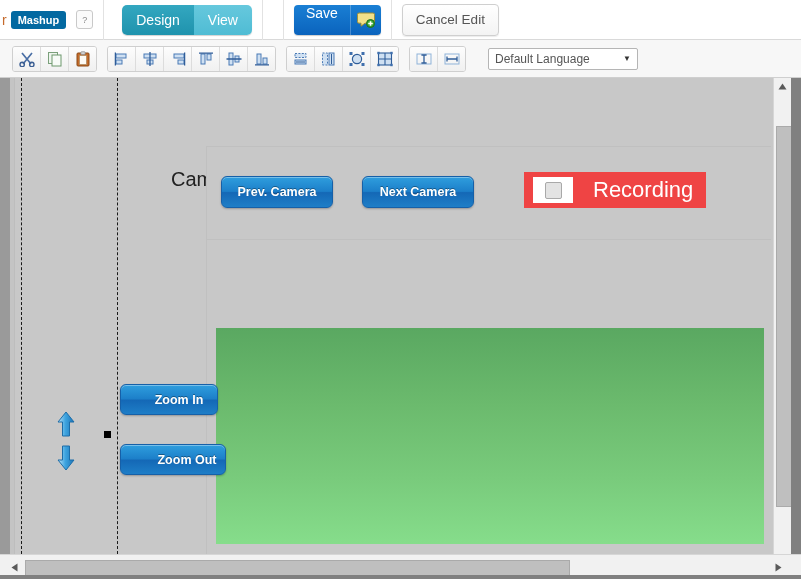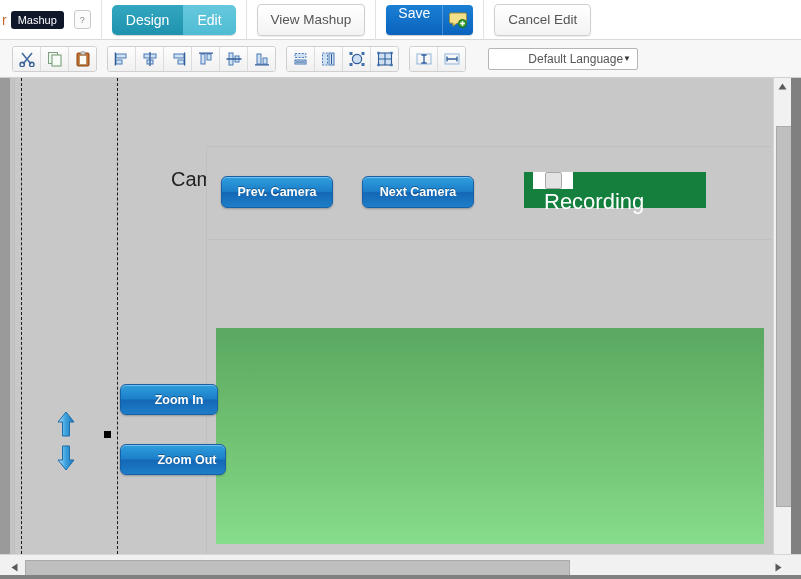"Mashup" .mashup-badge { background: #0f172a -> #0369a1; font-weight: normal -> bold }
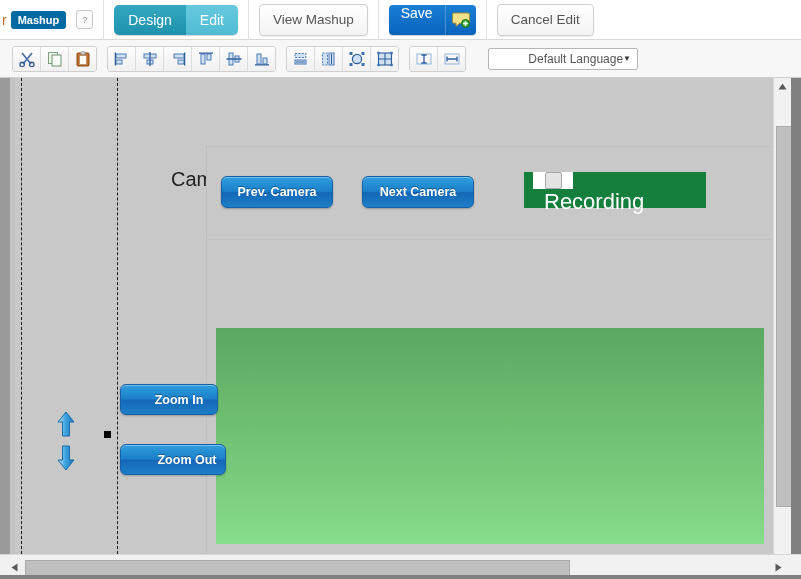"Design" .seg-group { margin-left: 10px -> 18px }
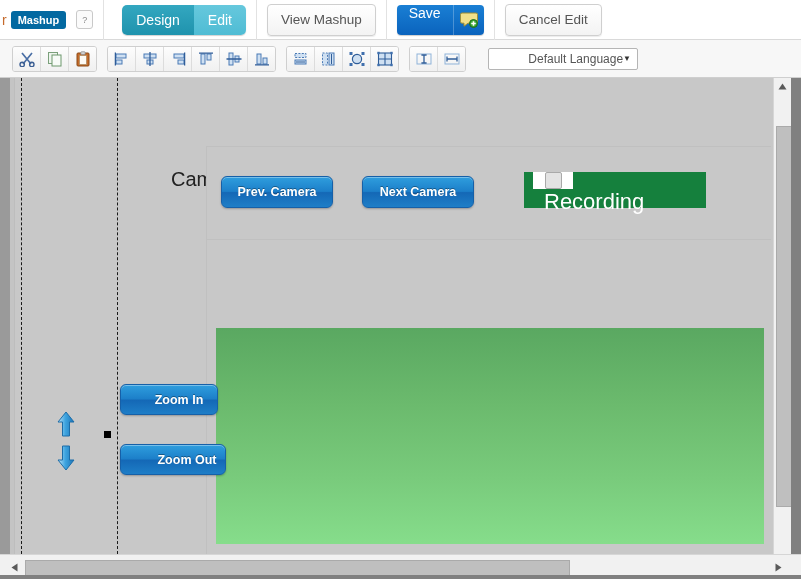"Edit" div.seg { text: Edit -> View }
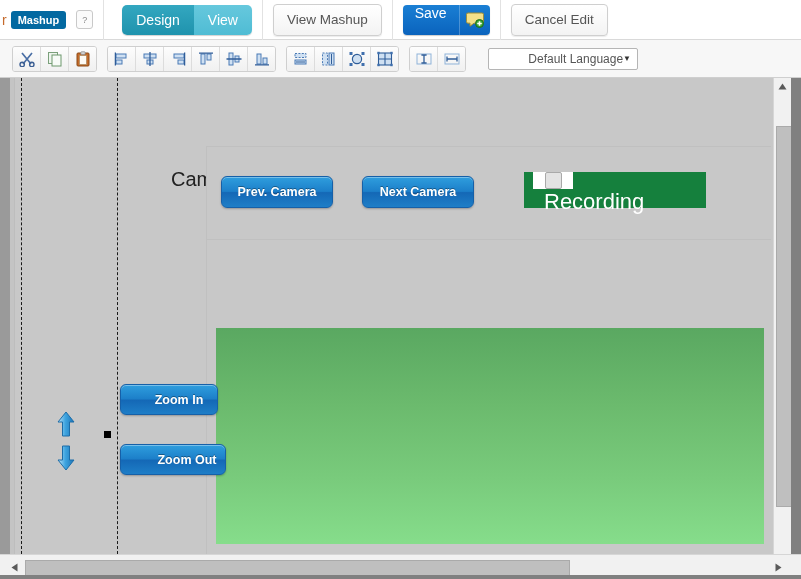"View Mashup" div.btn-plain { html: <div>View Mashup</div> -> none }
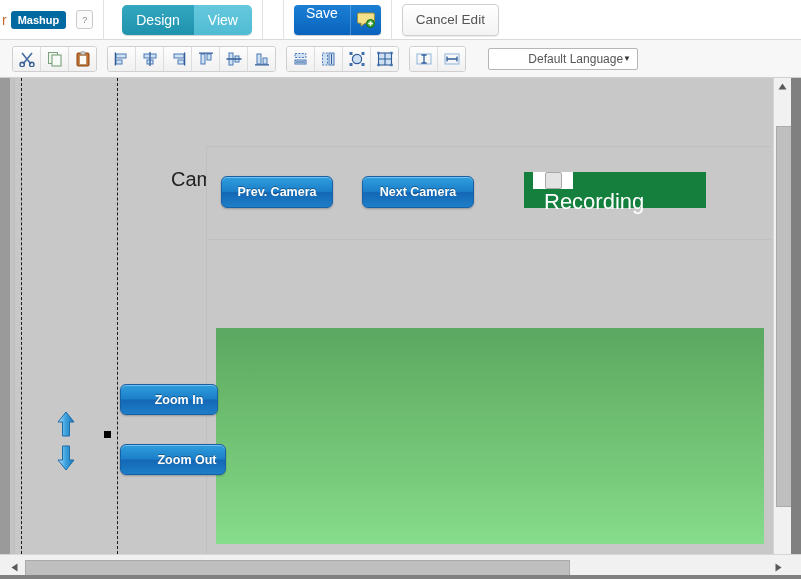"Default Language" .lang-select { justify-content: flex-end -> space-between }
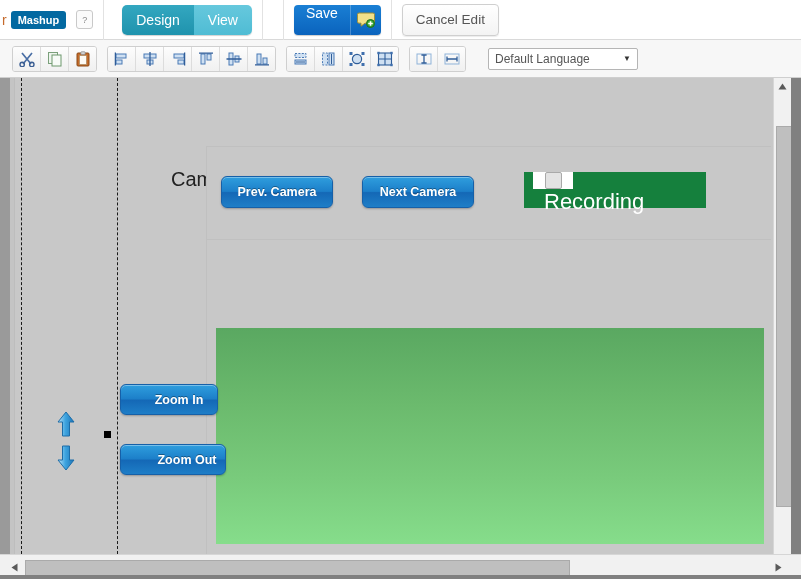"Recording" .rec-panel { align-items: none -> center; background: #15803d -> #ef4444; flex-direction: column -> none }
